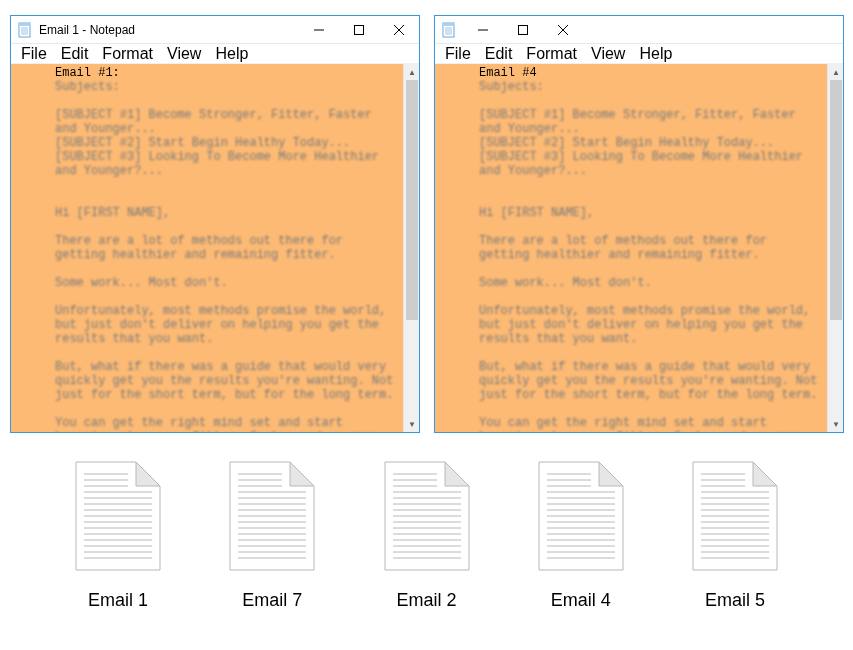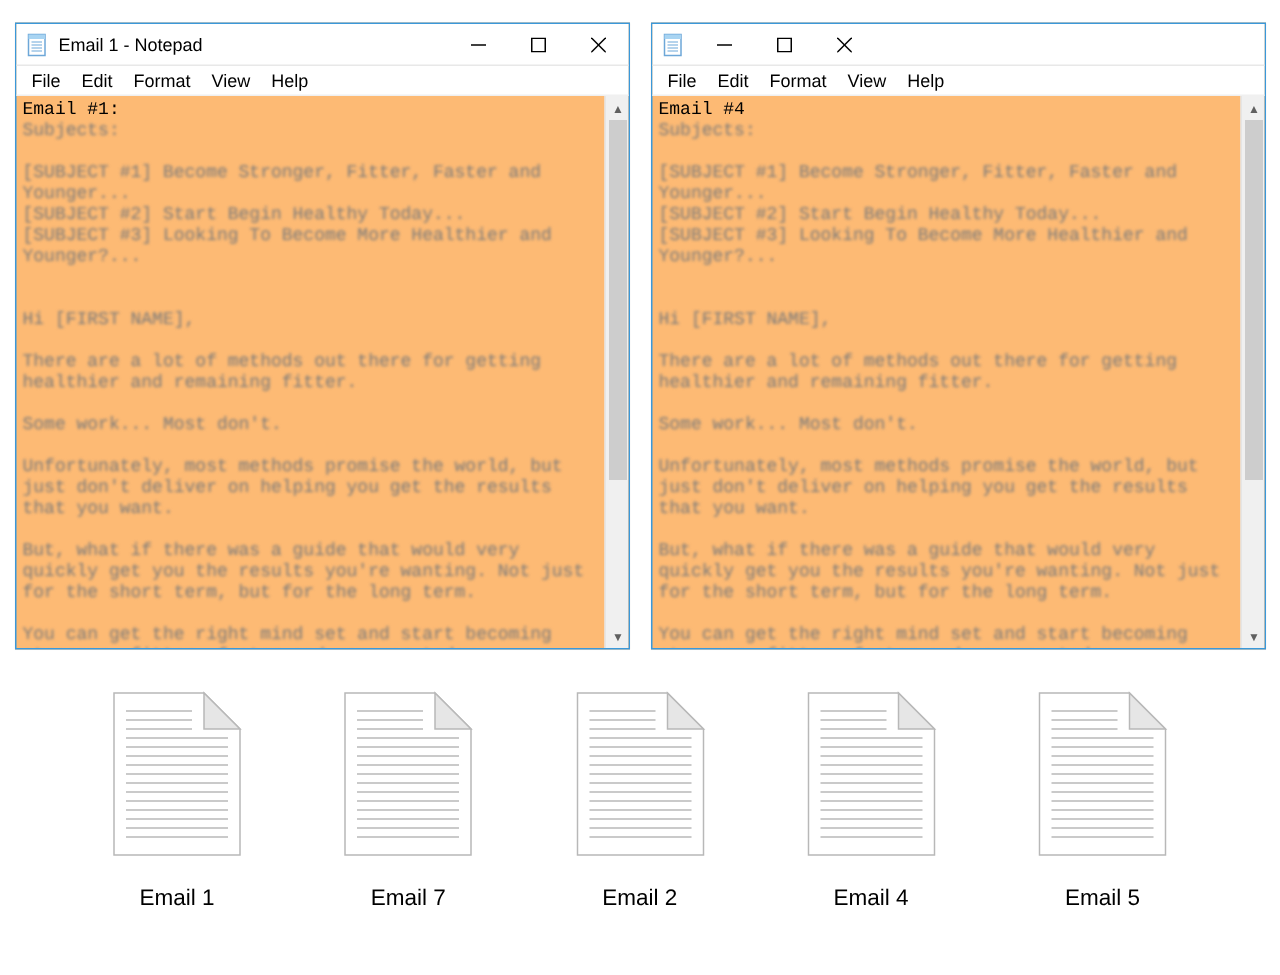"File" .menu-item { font-size: 12px -> 16px }
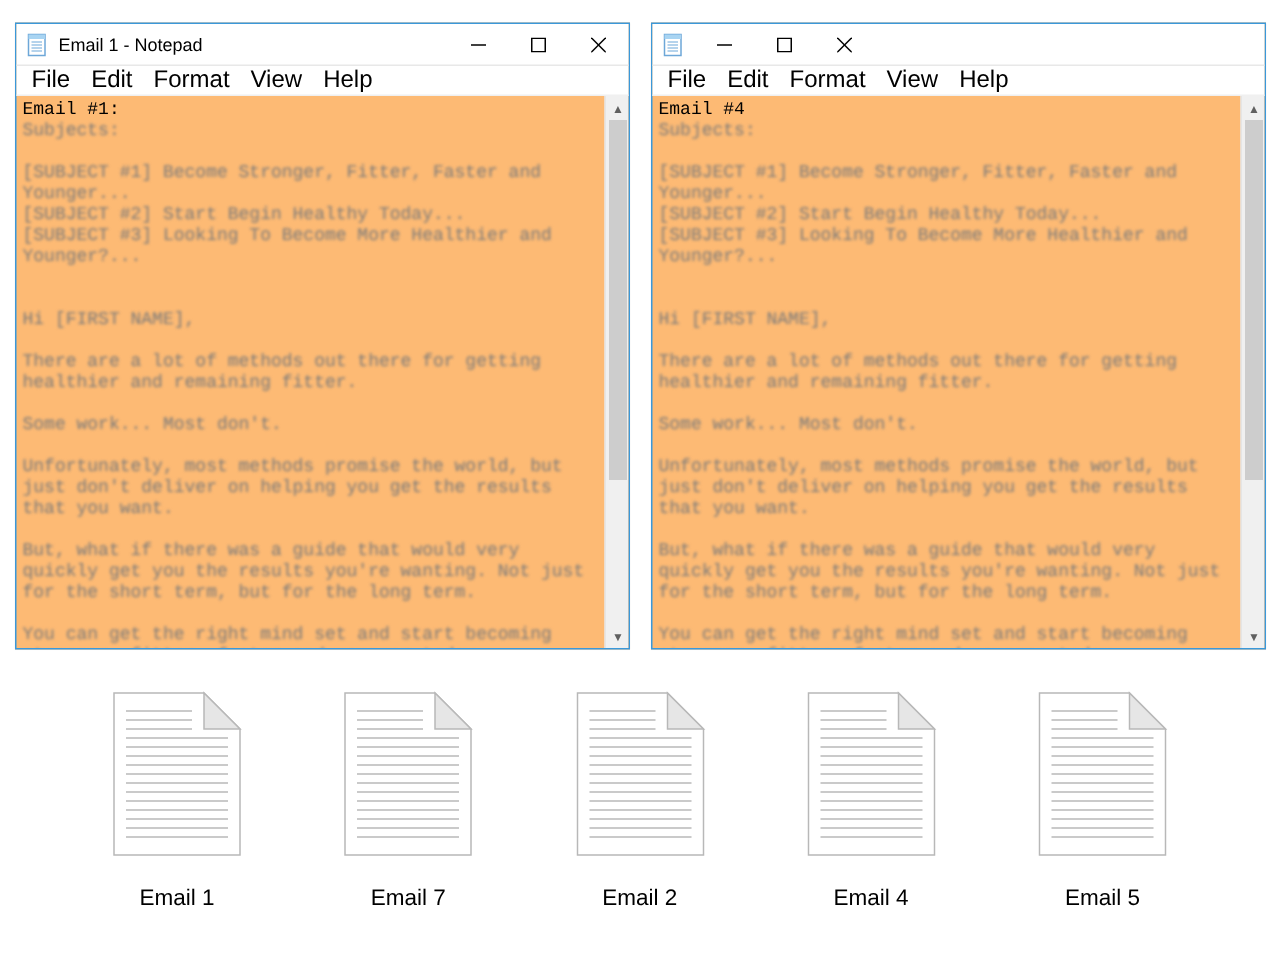"Email #1:" .editor { margin-left: none -> 40px }
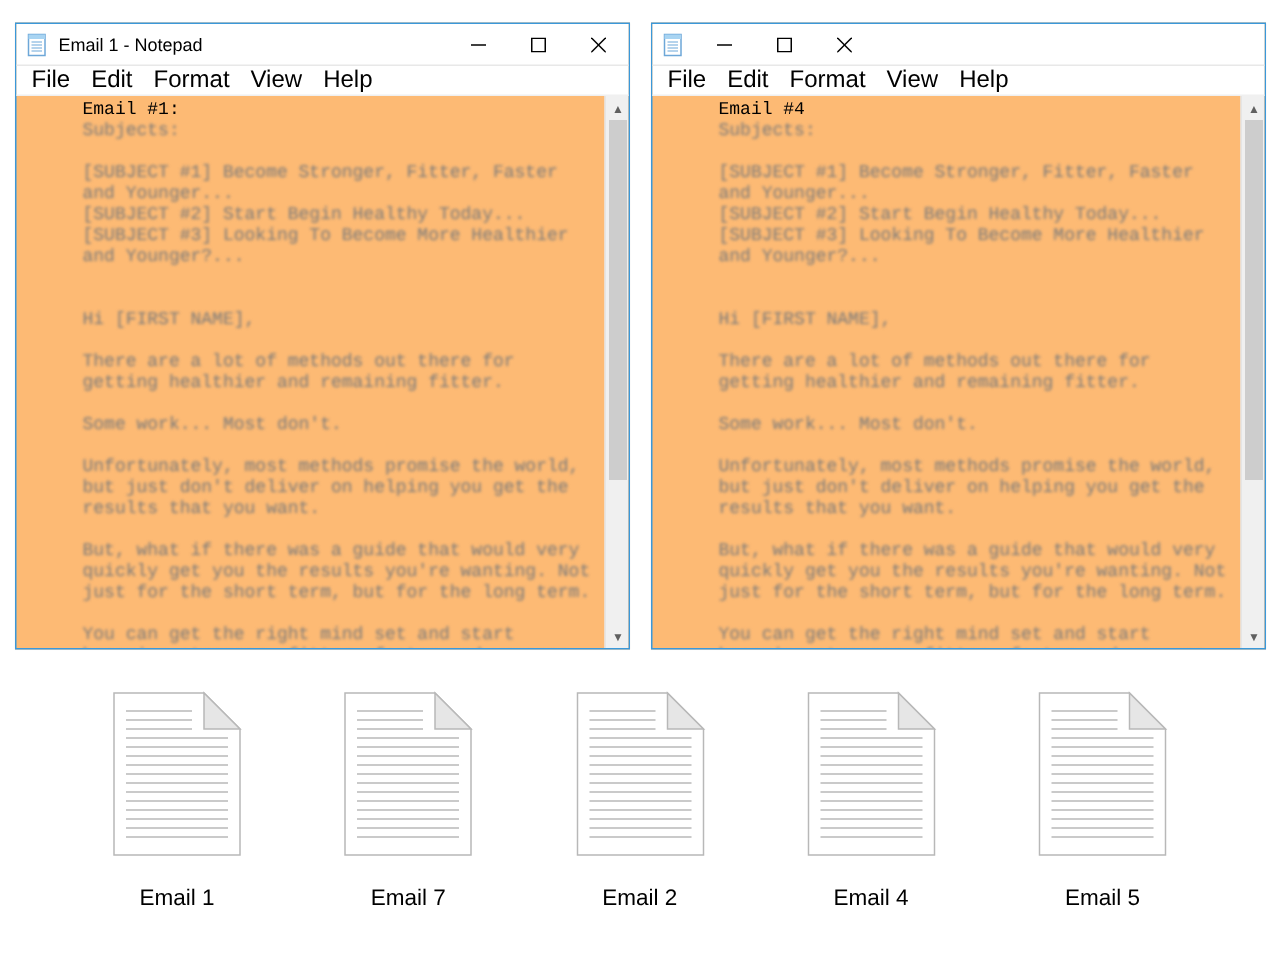"Email 1" .file-label { font-size: 15px -> 18px }
